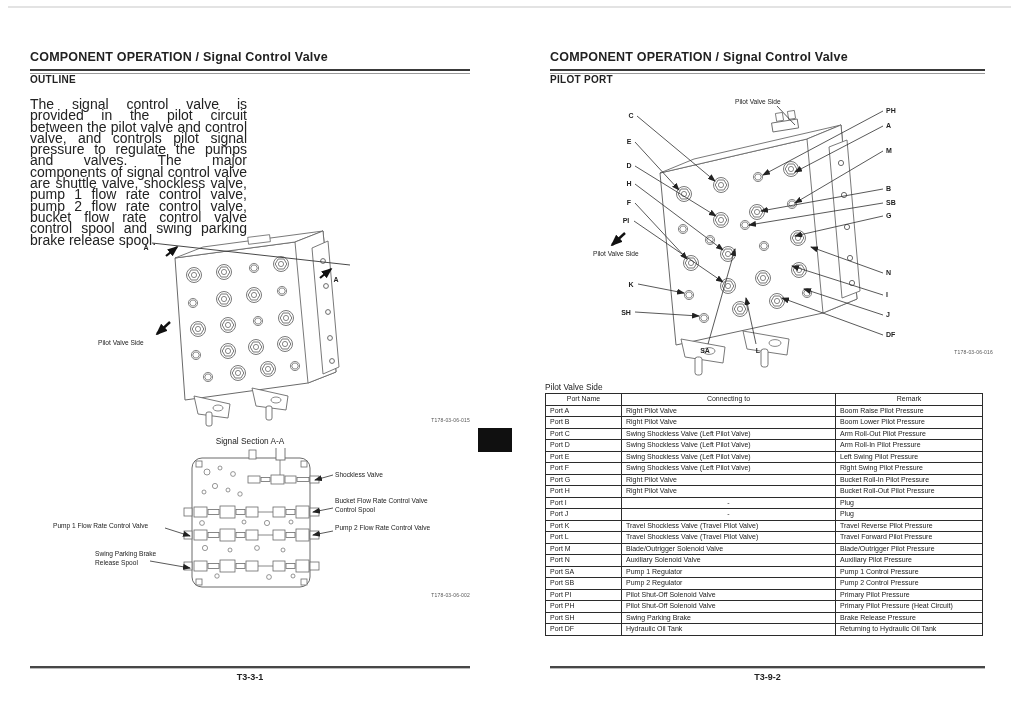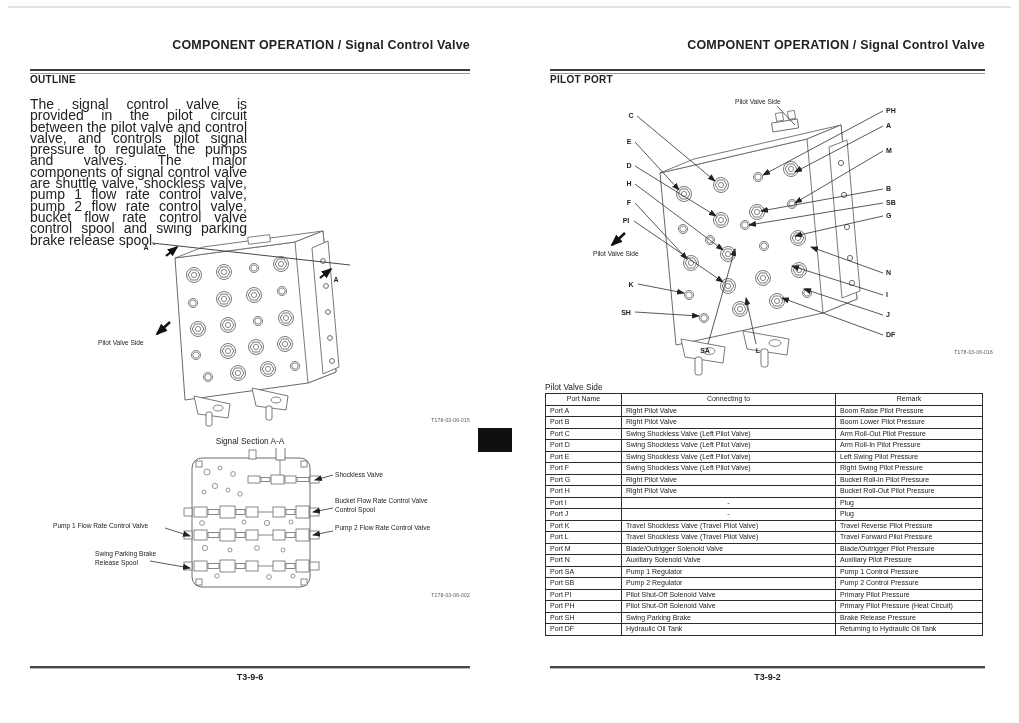"COMPONENT OPERATION / Signal Control" .page-title { text-align: right -> left; top: 38px -> 50px }
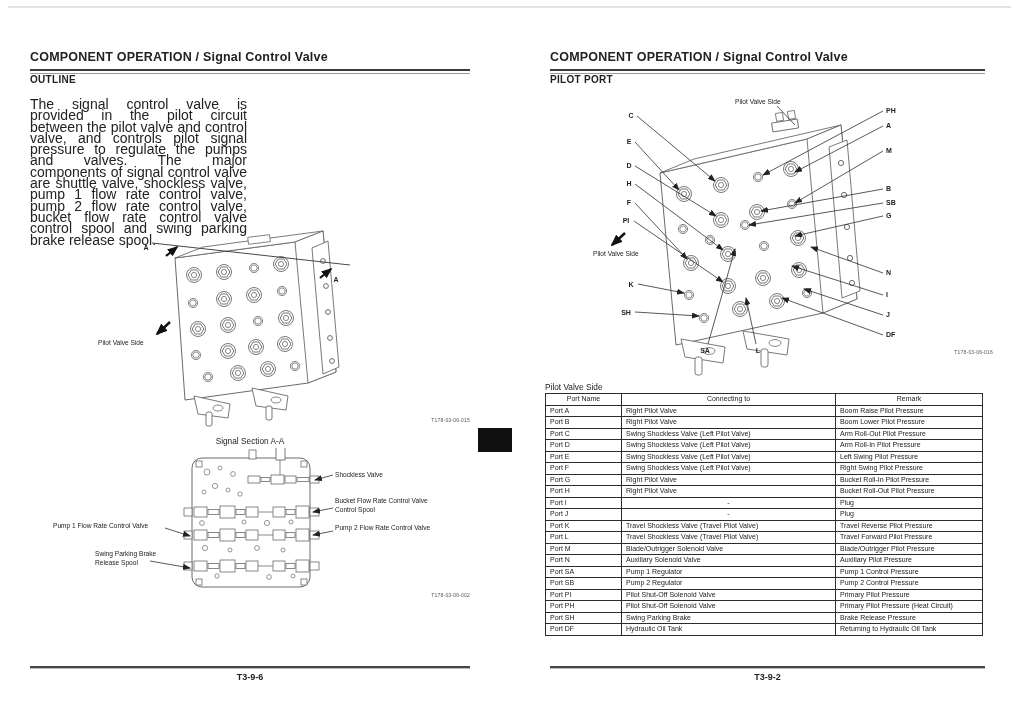"T3-9-6" div.abs { text: T3-9-6 -> T3-3-1 }
